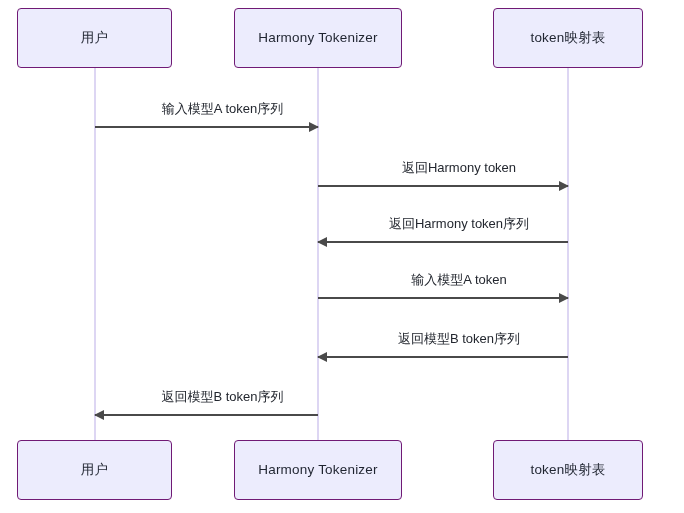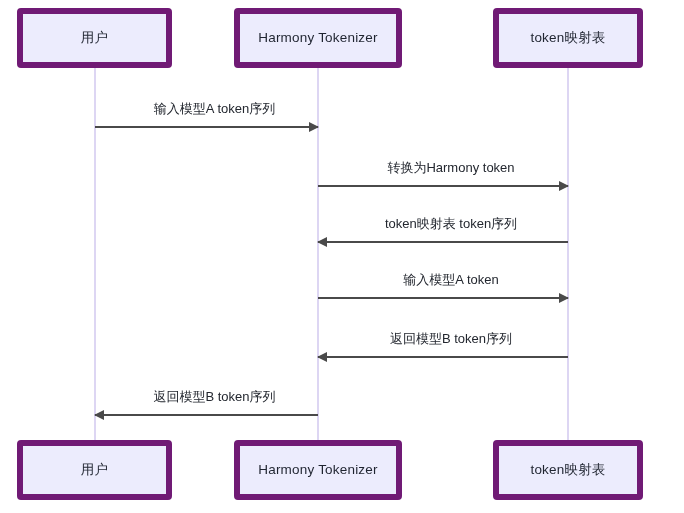"用户" .participant-box { border: 6px solid #701a75 -> 1px solid #701a75 }
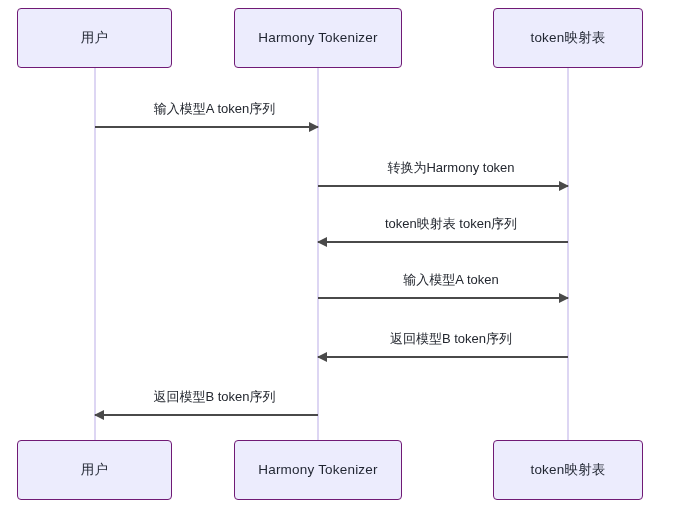"输入模型A token序列" .message .msg-label { left: 8px -> 16px }
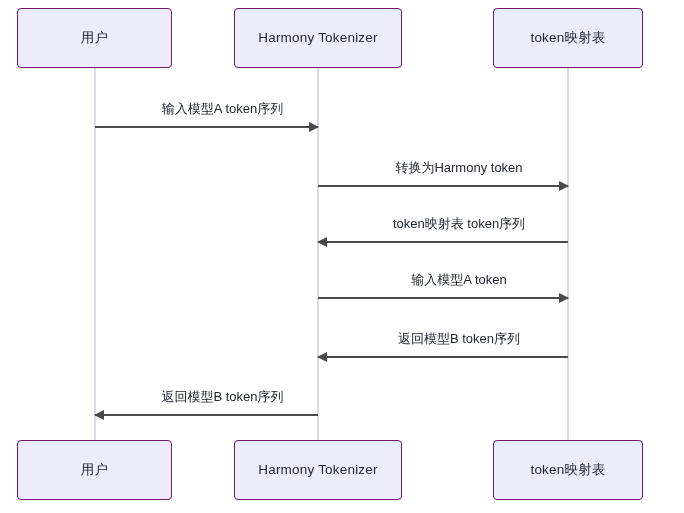"转换为Harmony token" div.msg-label { text: 转换为Harmony -> 返回Harmony }
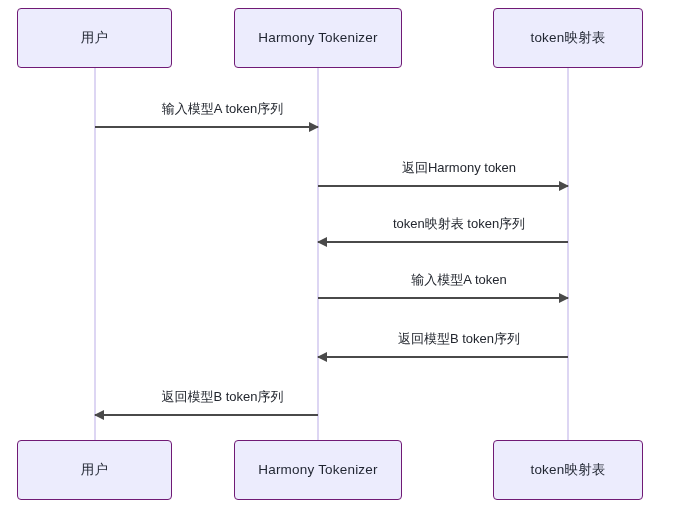"token映射表 token序列" div.msg-label { text: token映射表 -> 返回Harmony }
